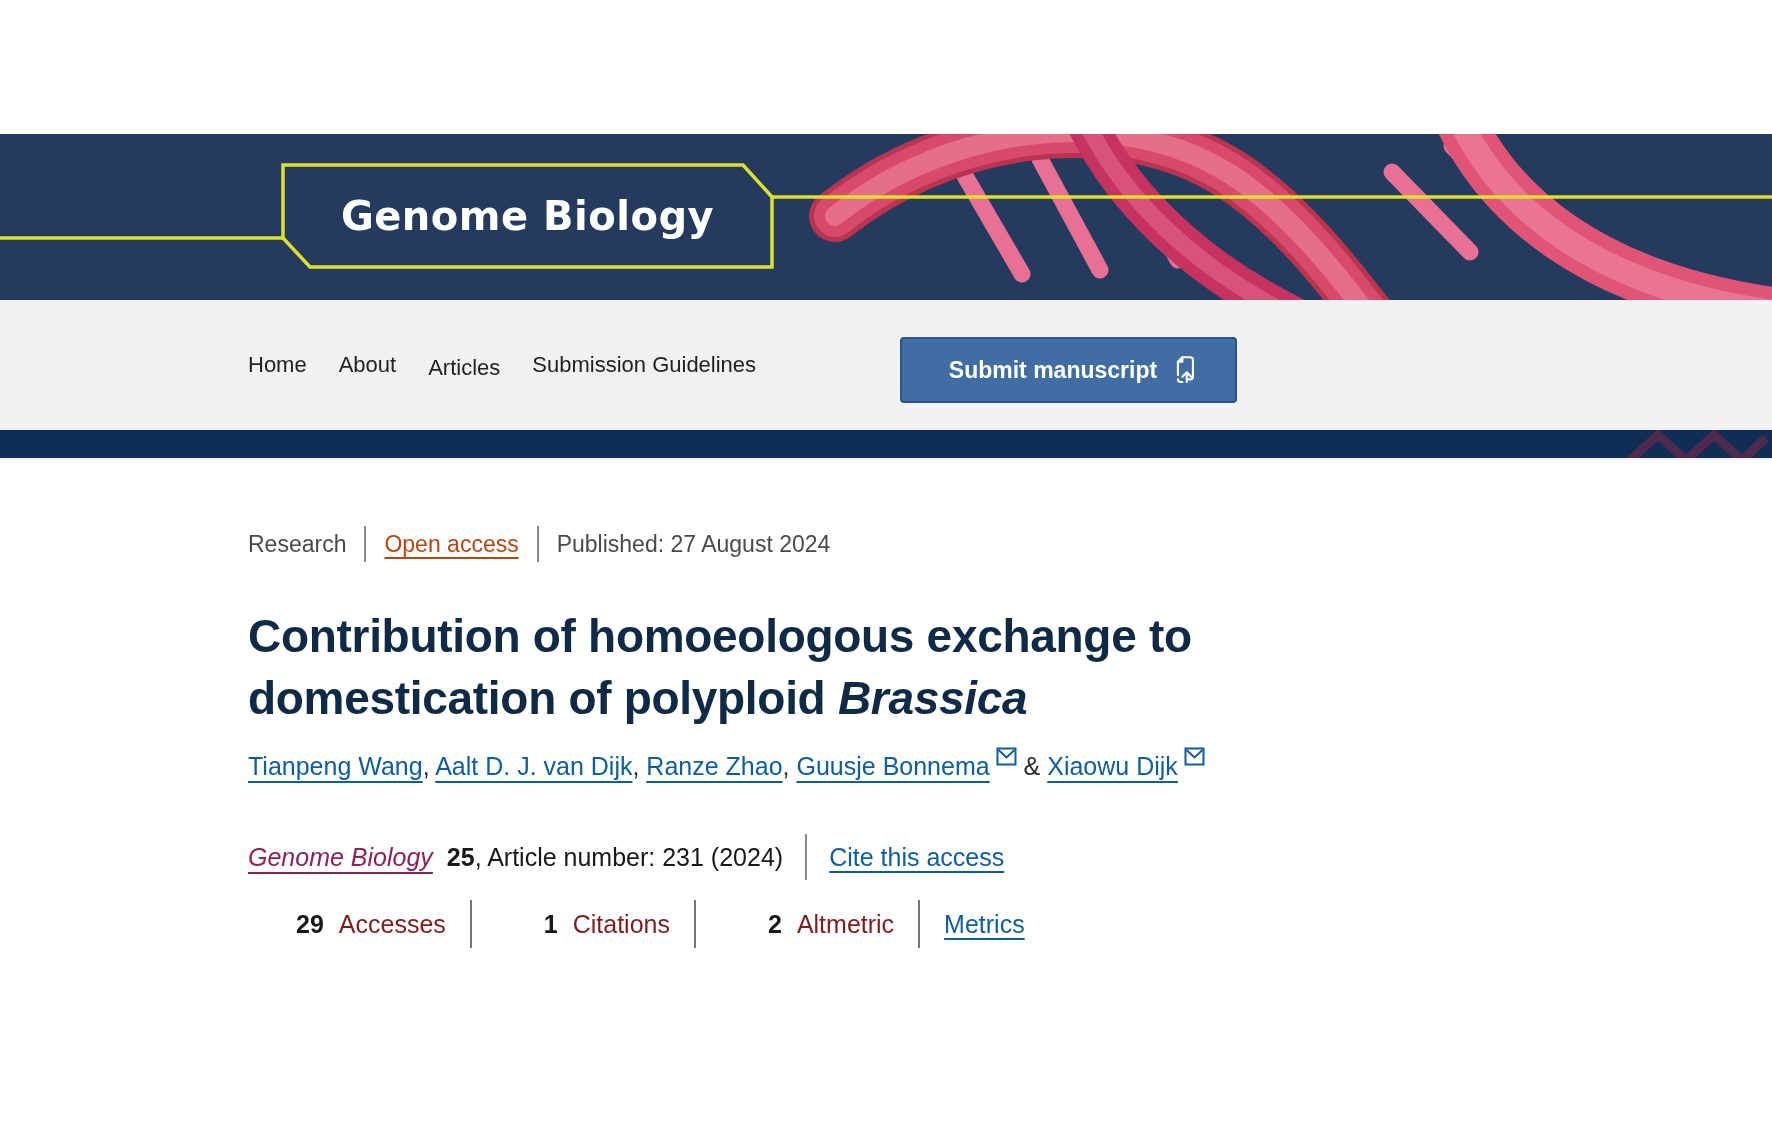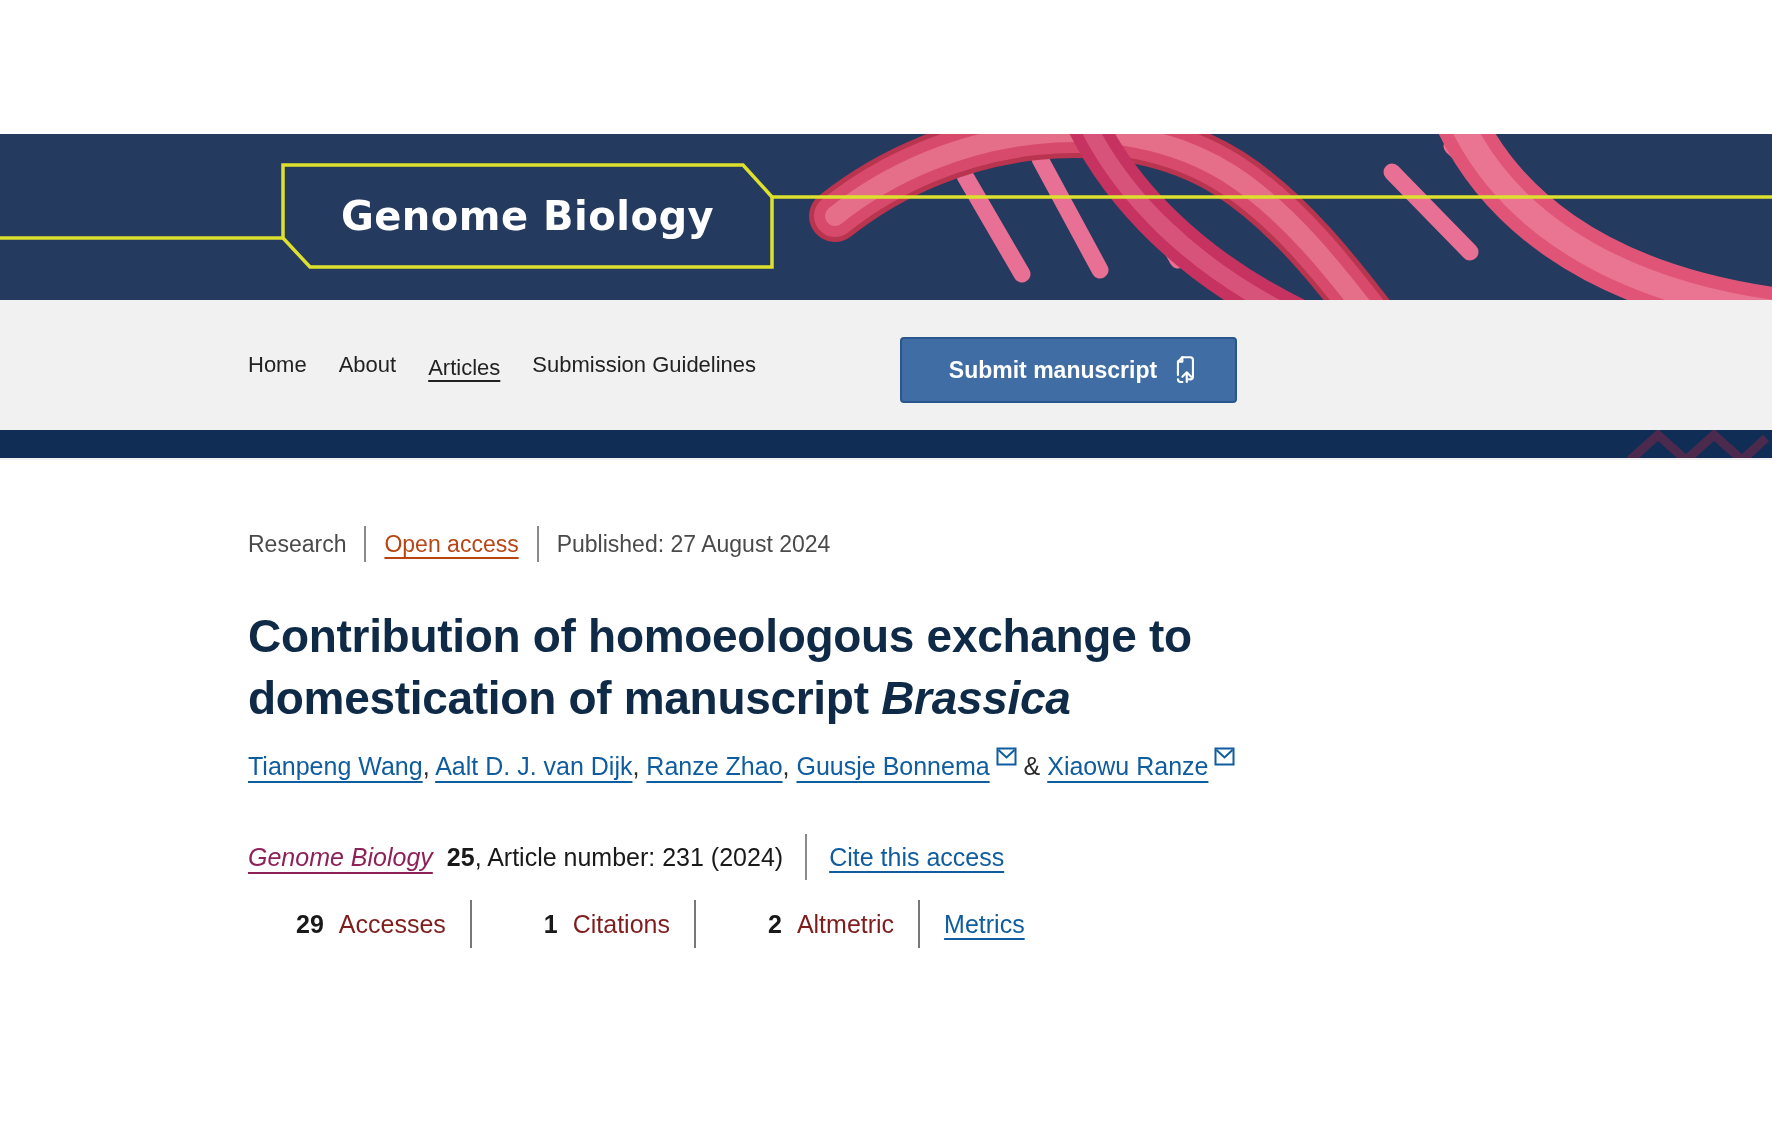"Articles" .nav-link.active { text-decoration: underline -> none }
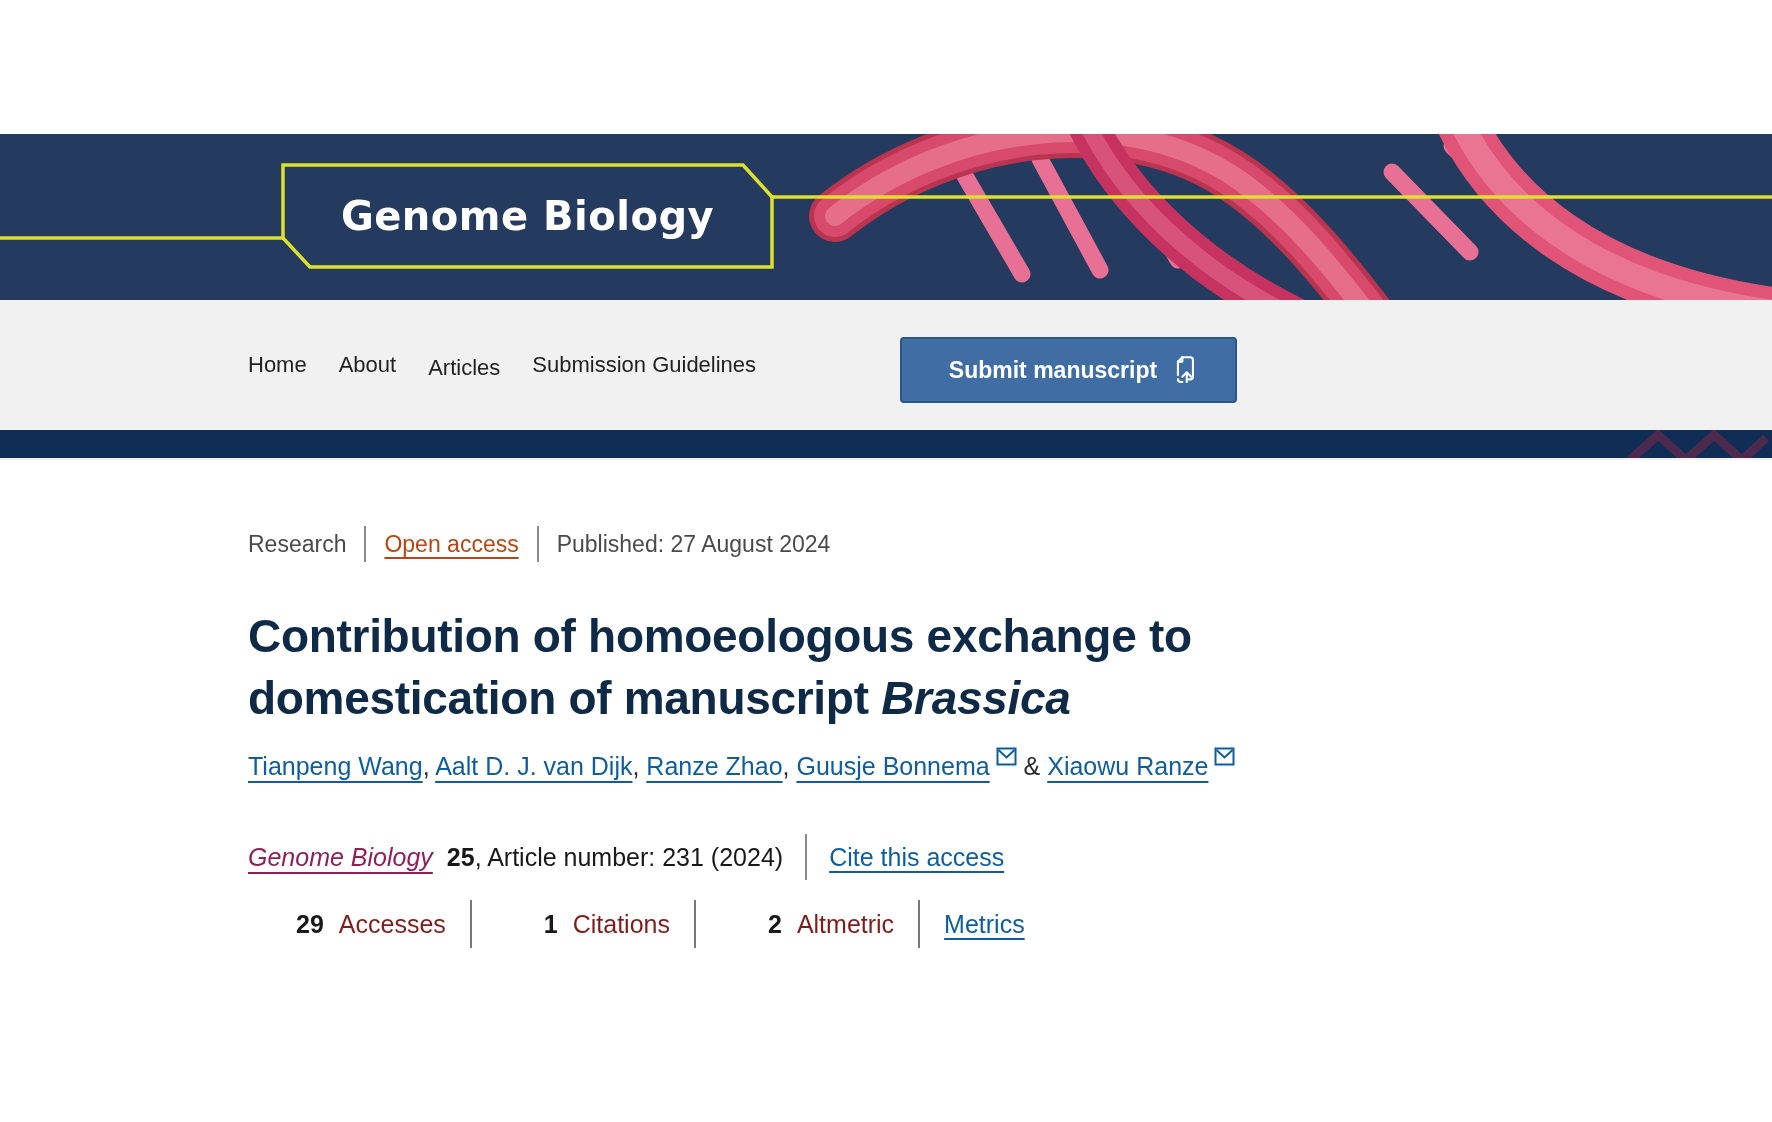"domestication of manuscript" span { text: manuscript -> polyploid }
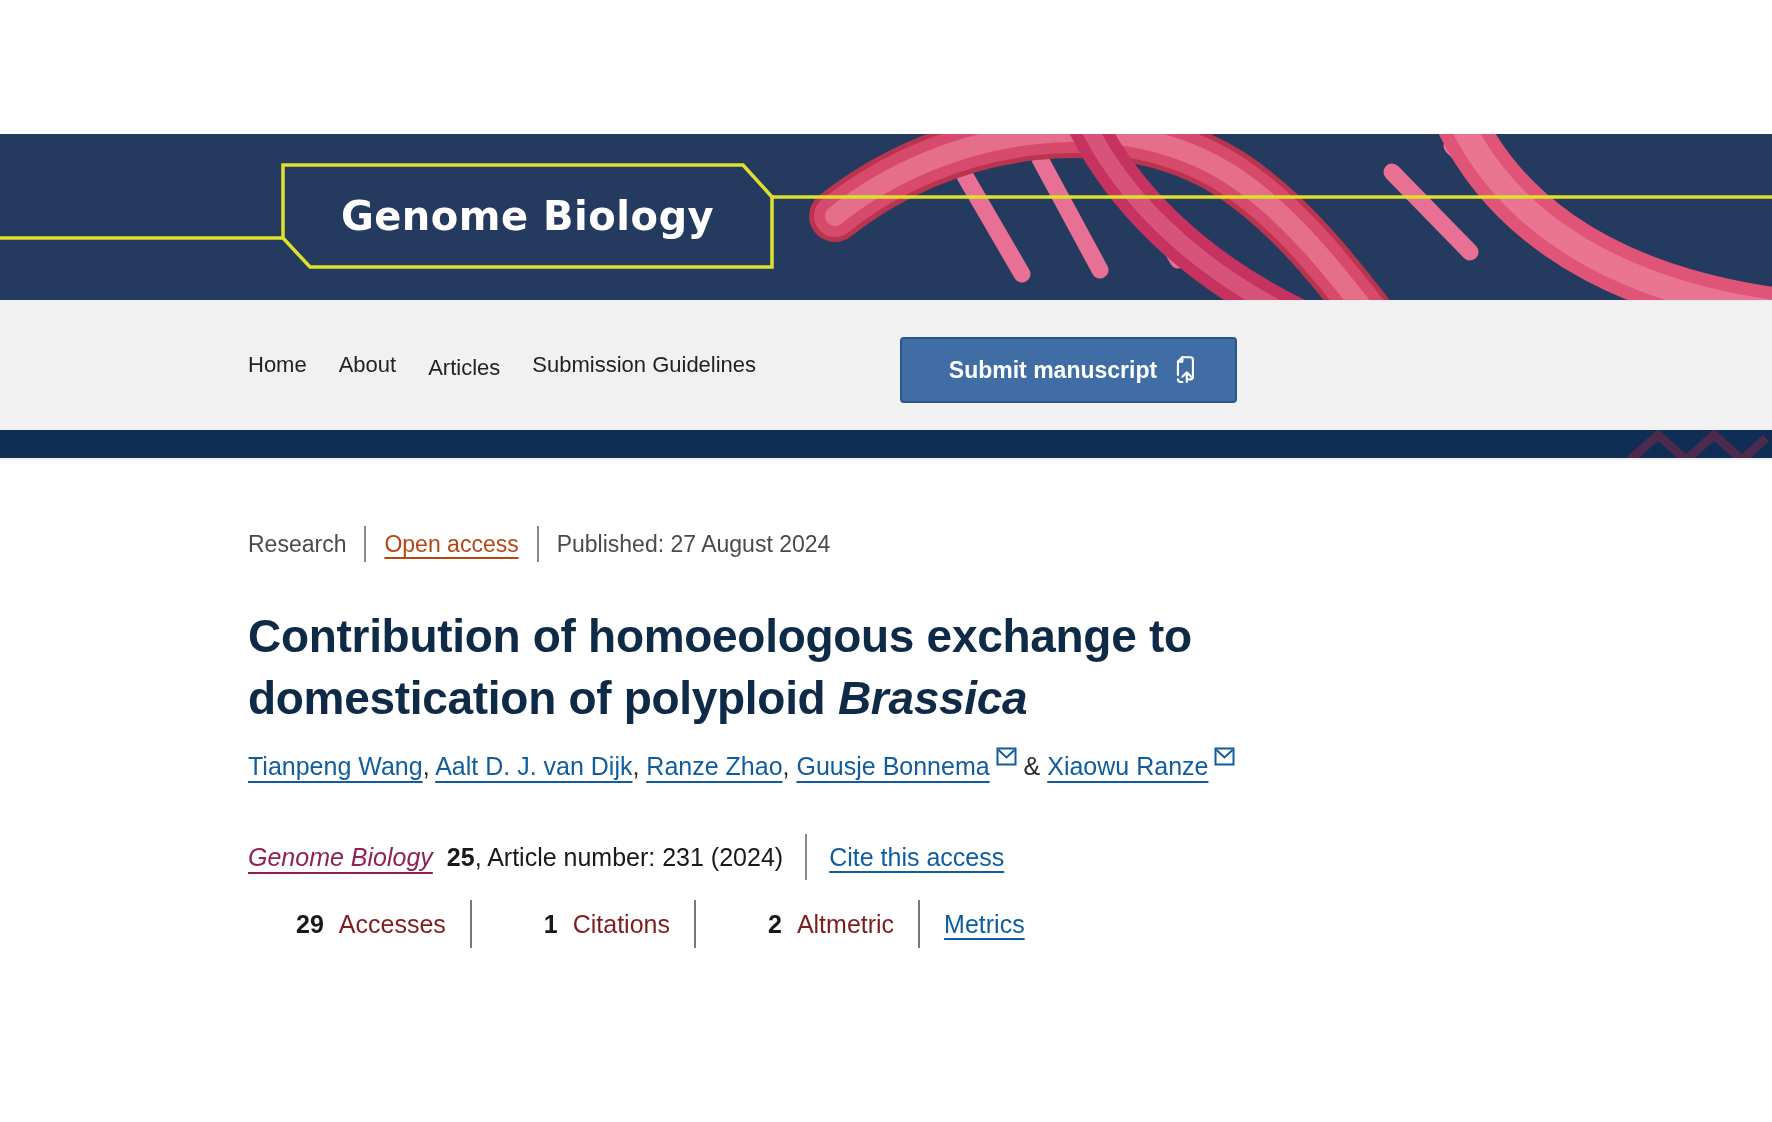"Xiaowu Ranze" a.author-link { text: Ranze -> Dijk }
